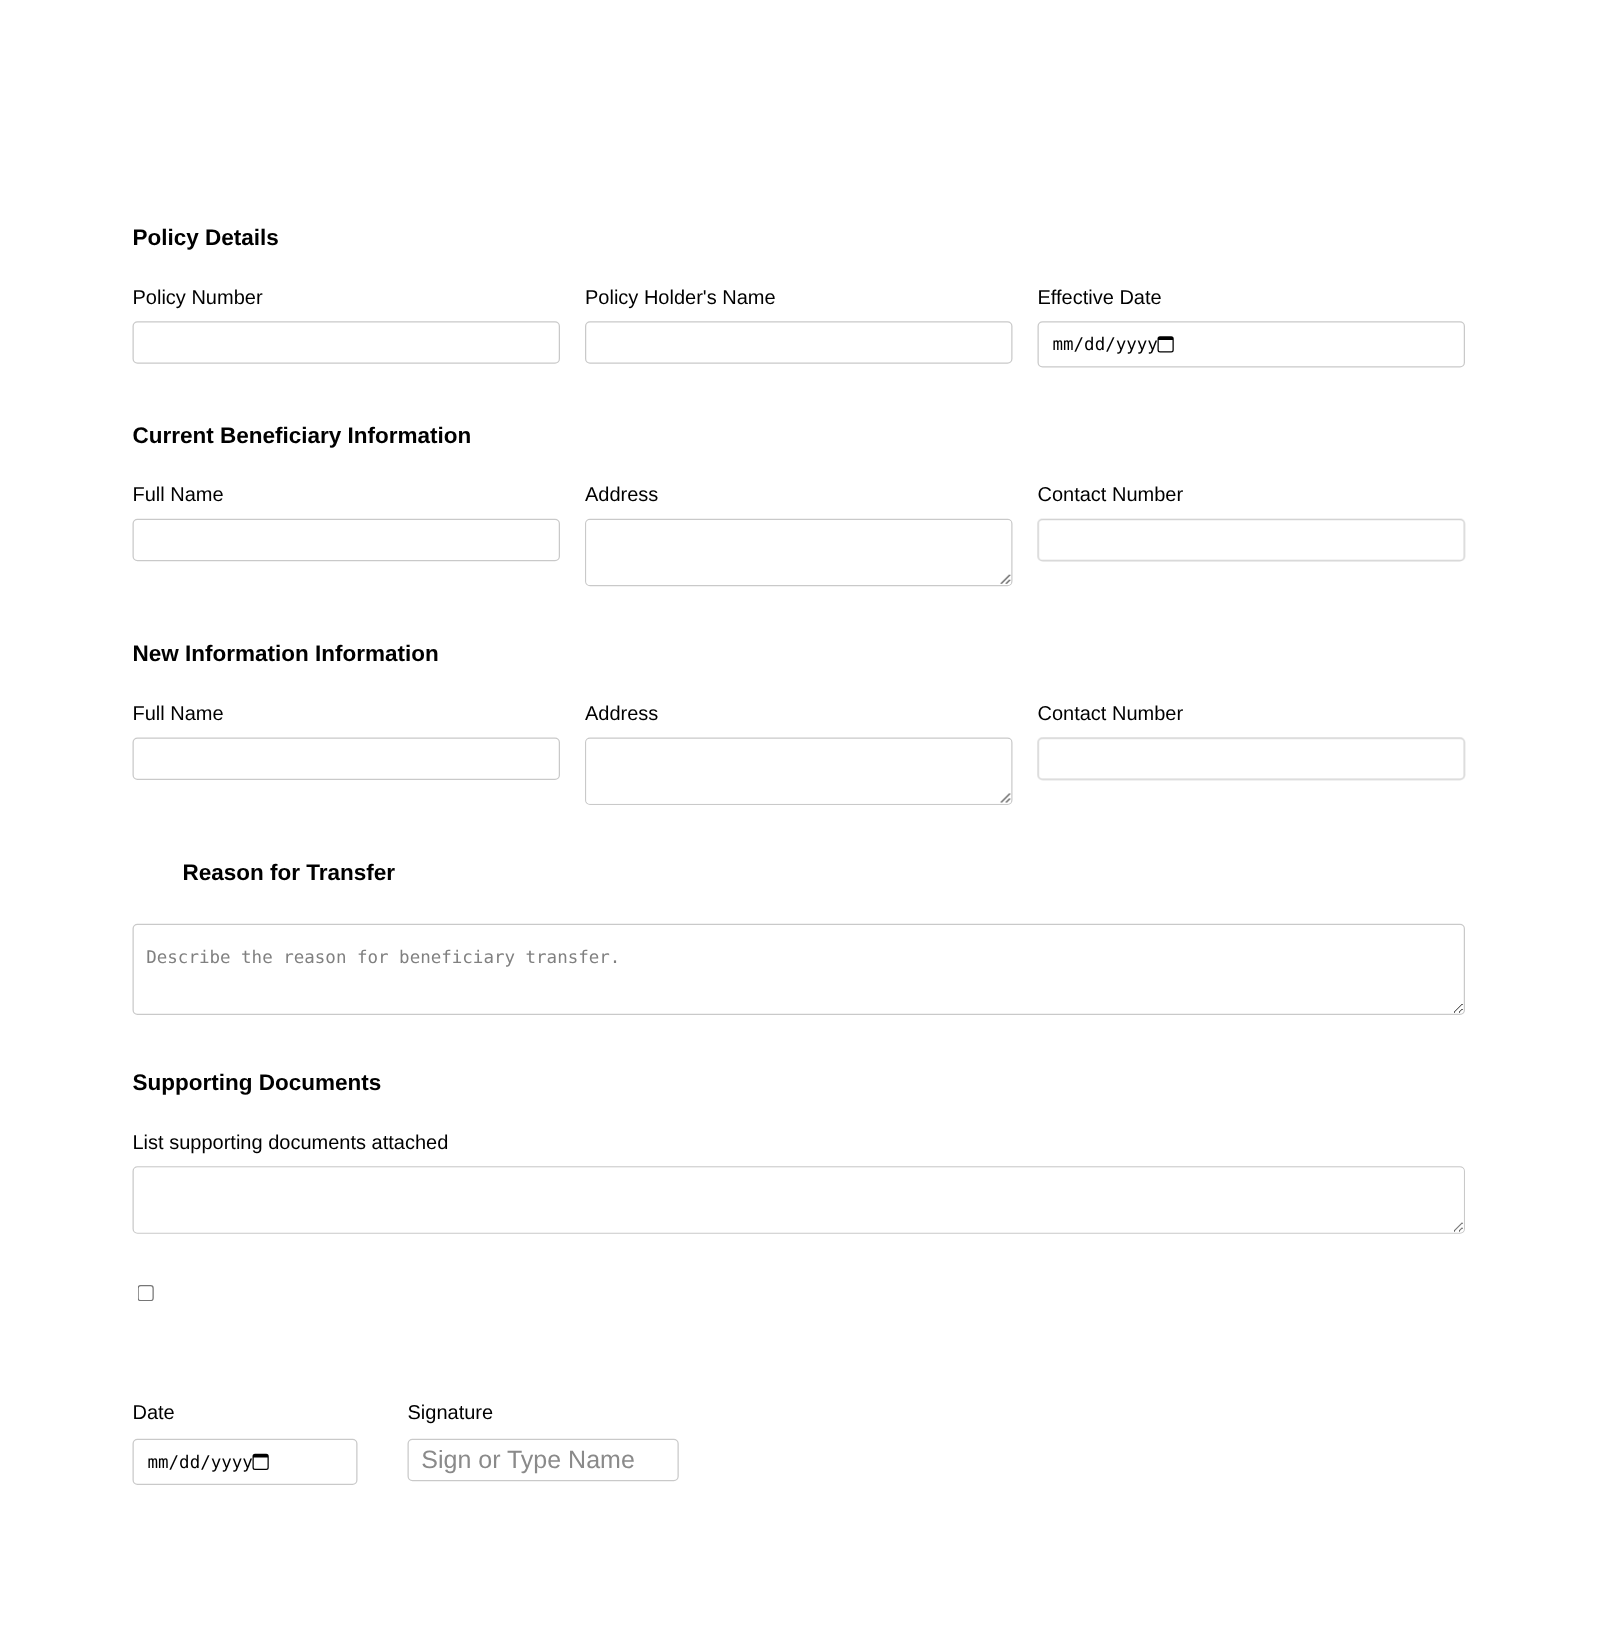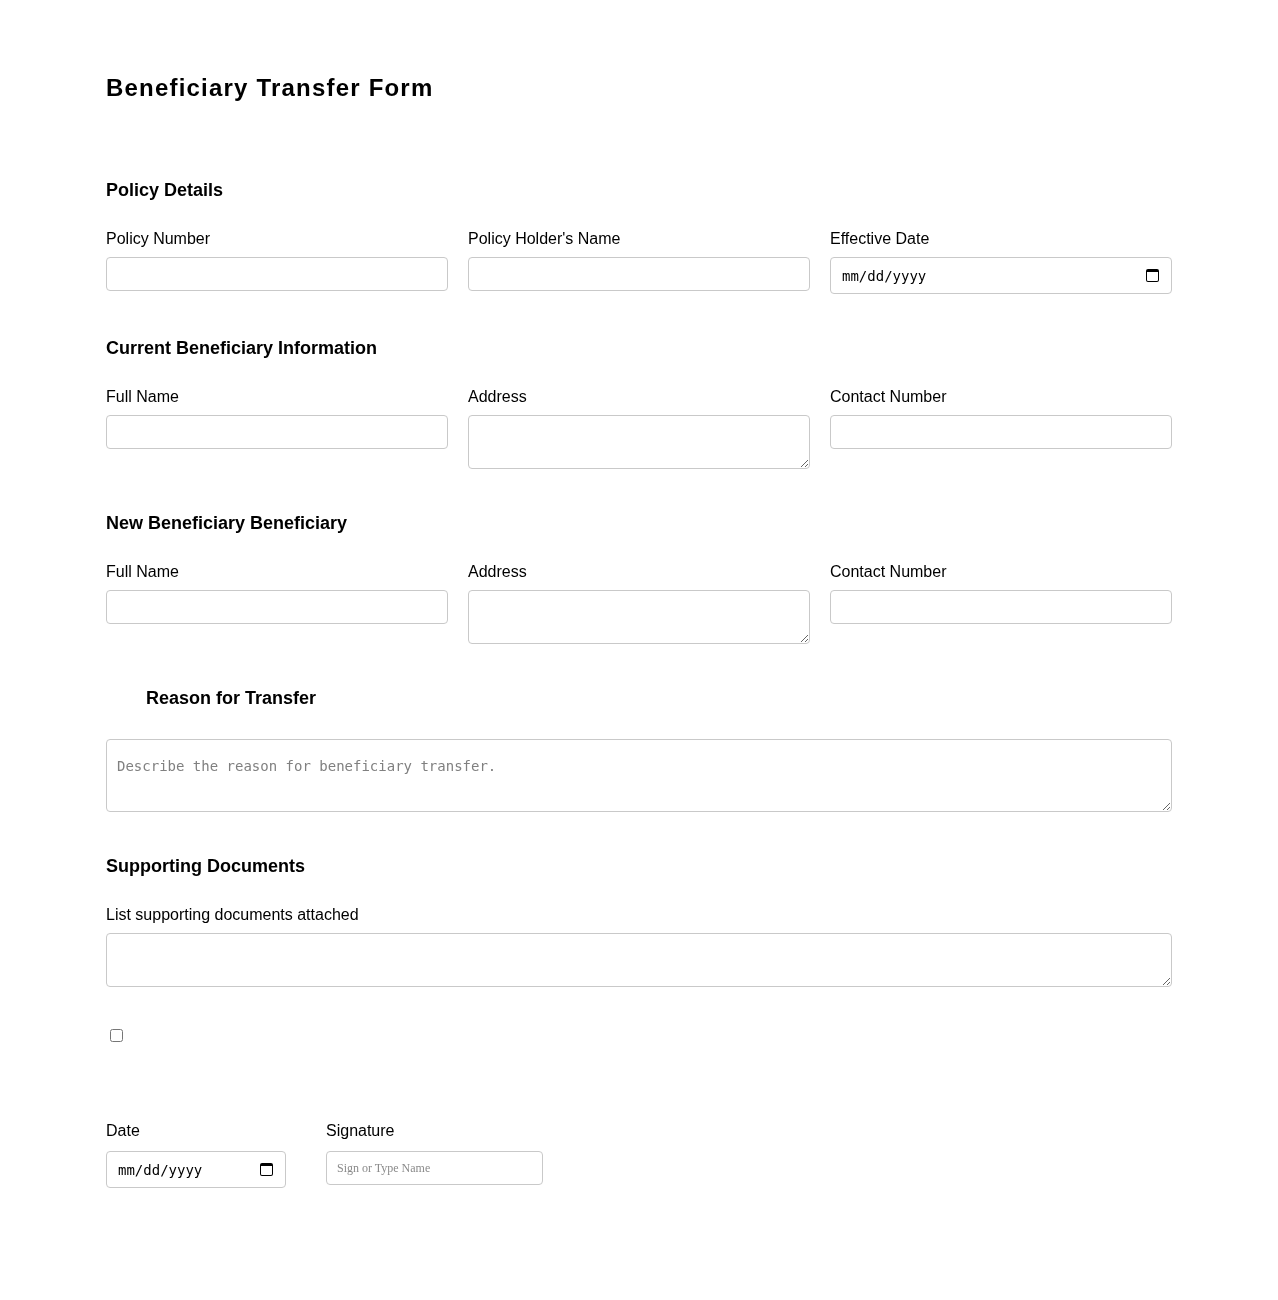"Beneficiary Transfer Form" span { html: <span>Beneficiary Transfer Form</span> -> none }
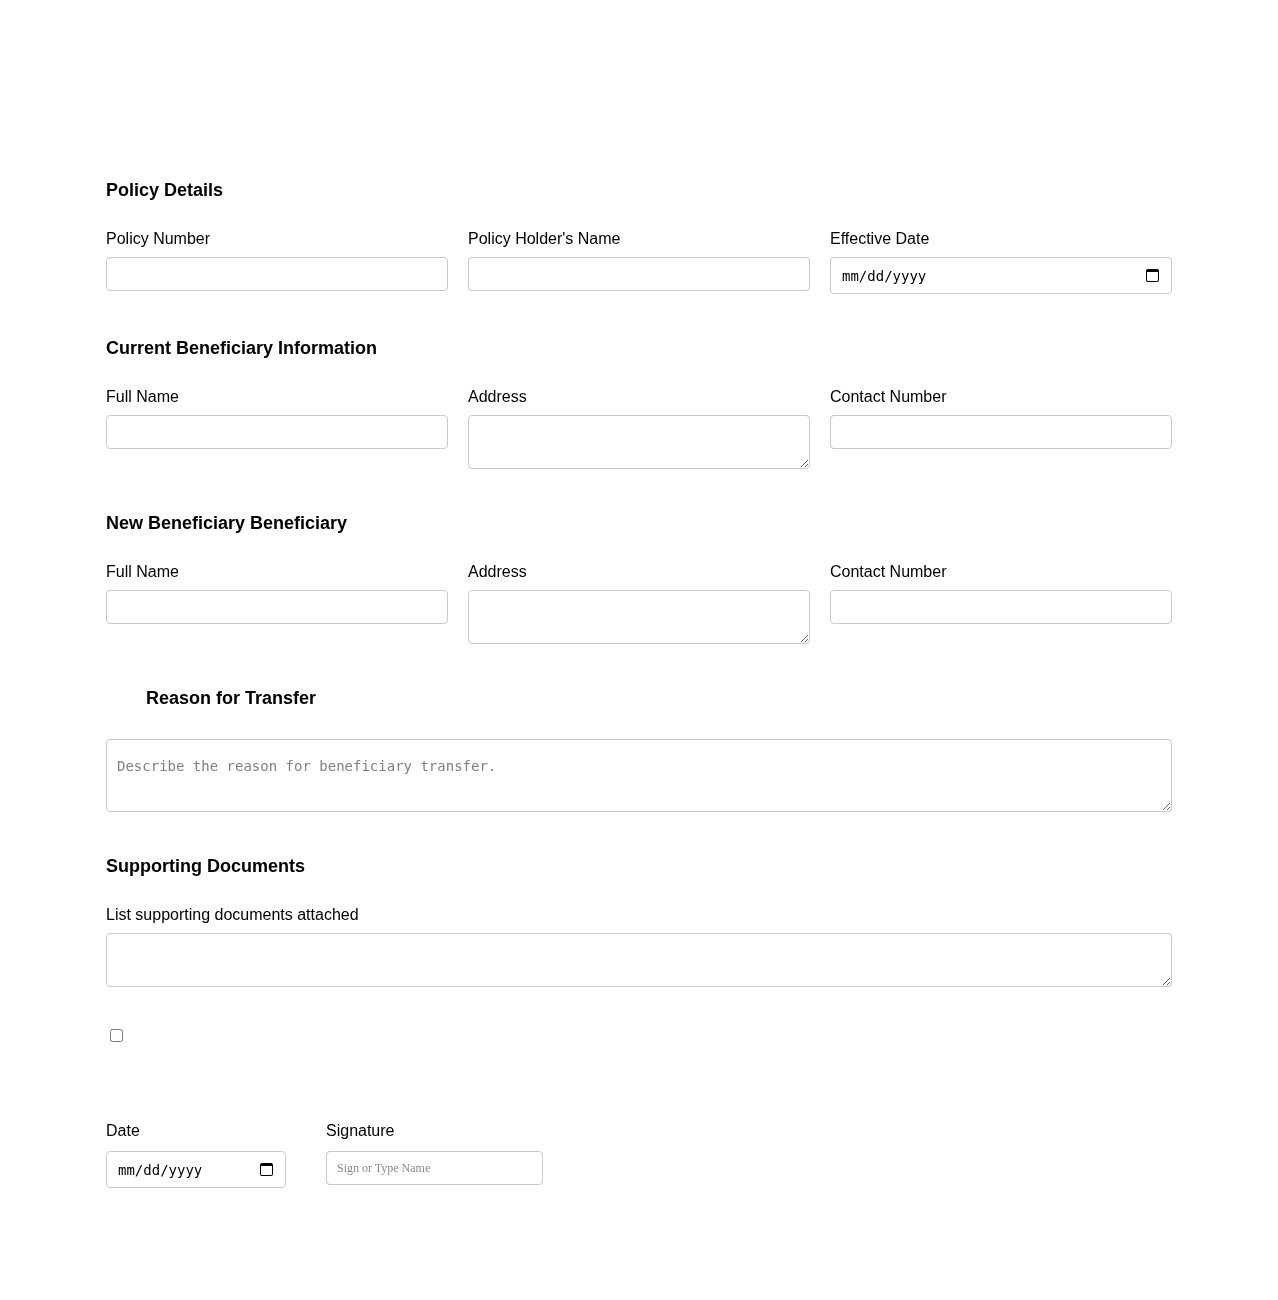"mm/dd/yyyy" .date-box { justify-content: space-between -> flex-start }
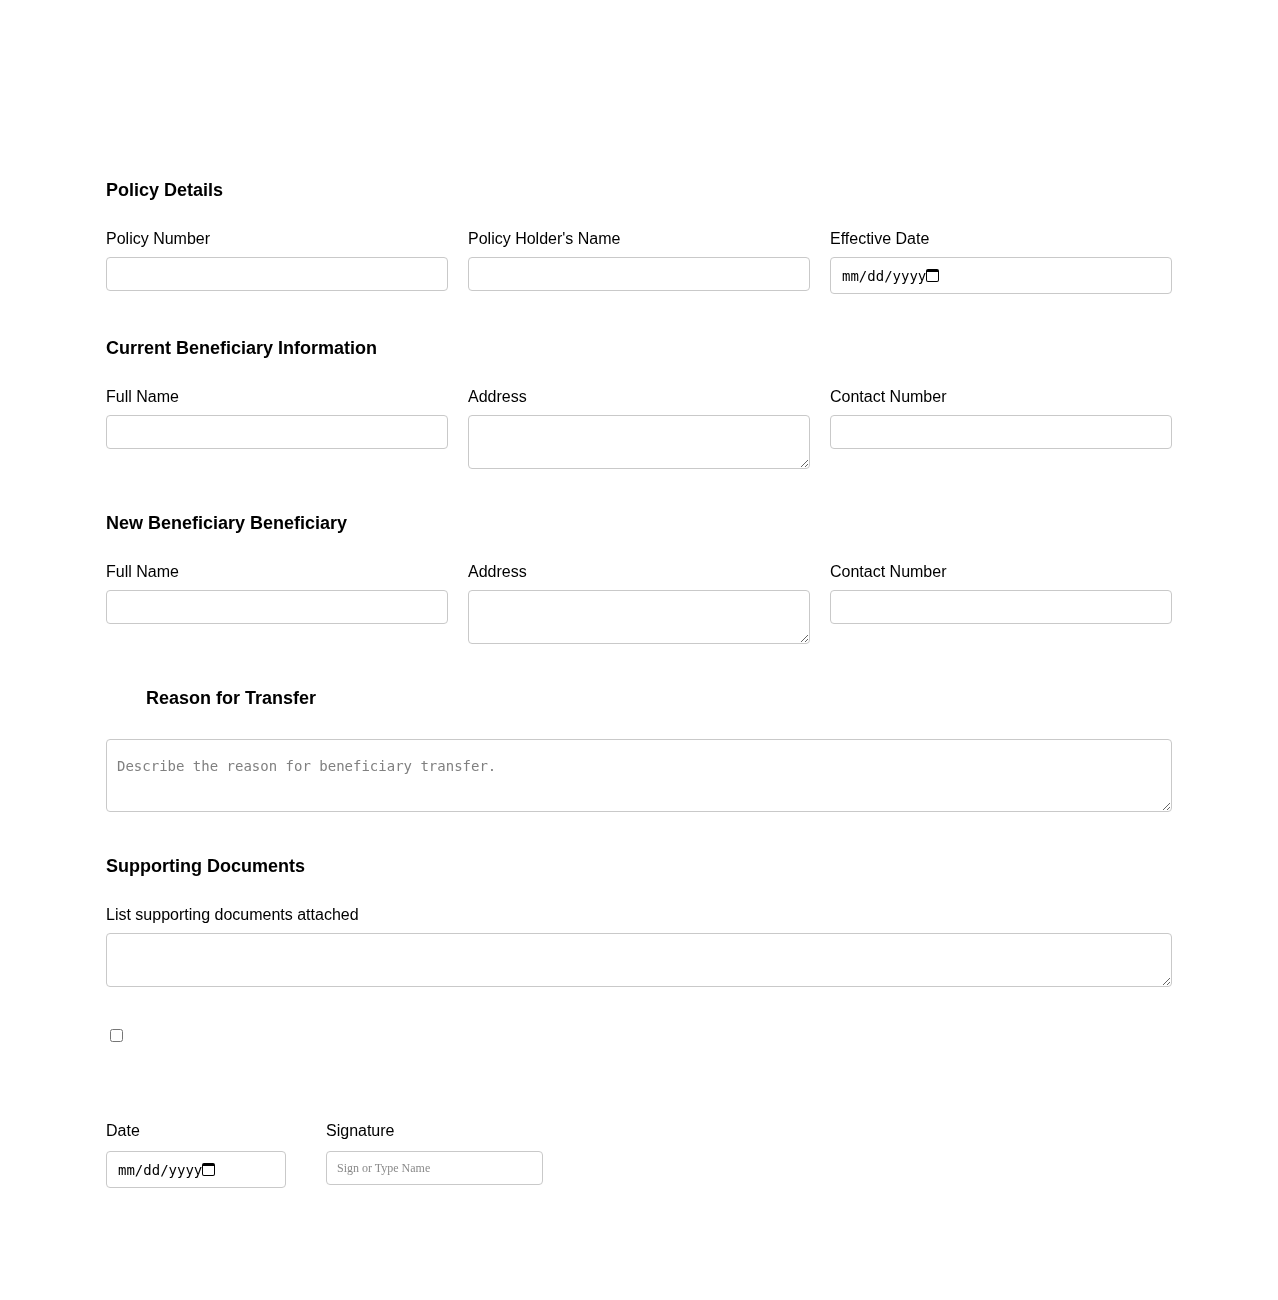"New Beneficiary Beneficiary" h2.section-title { text: Beneficiary Beneficiary -> Information Information }
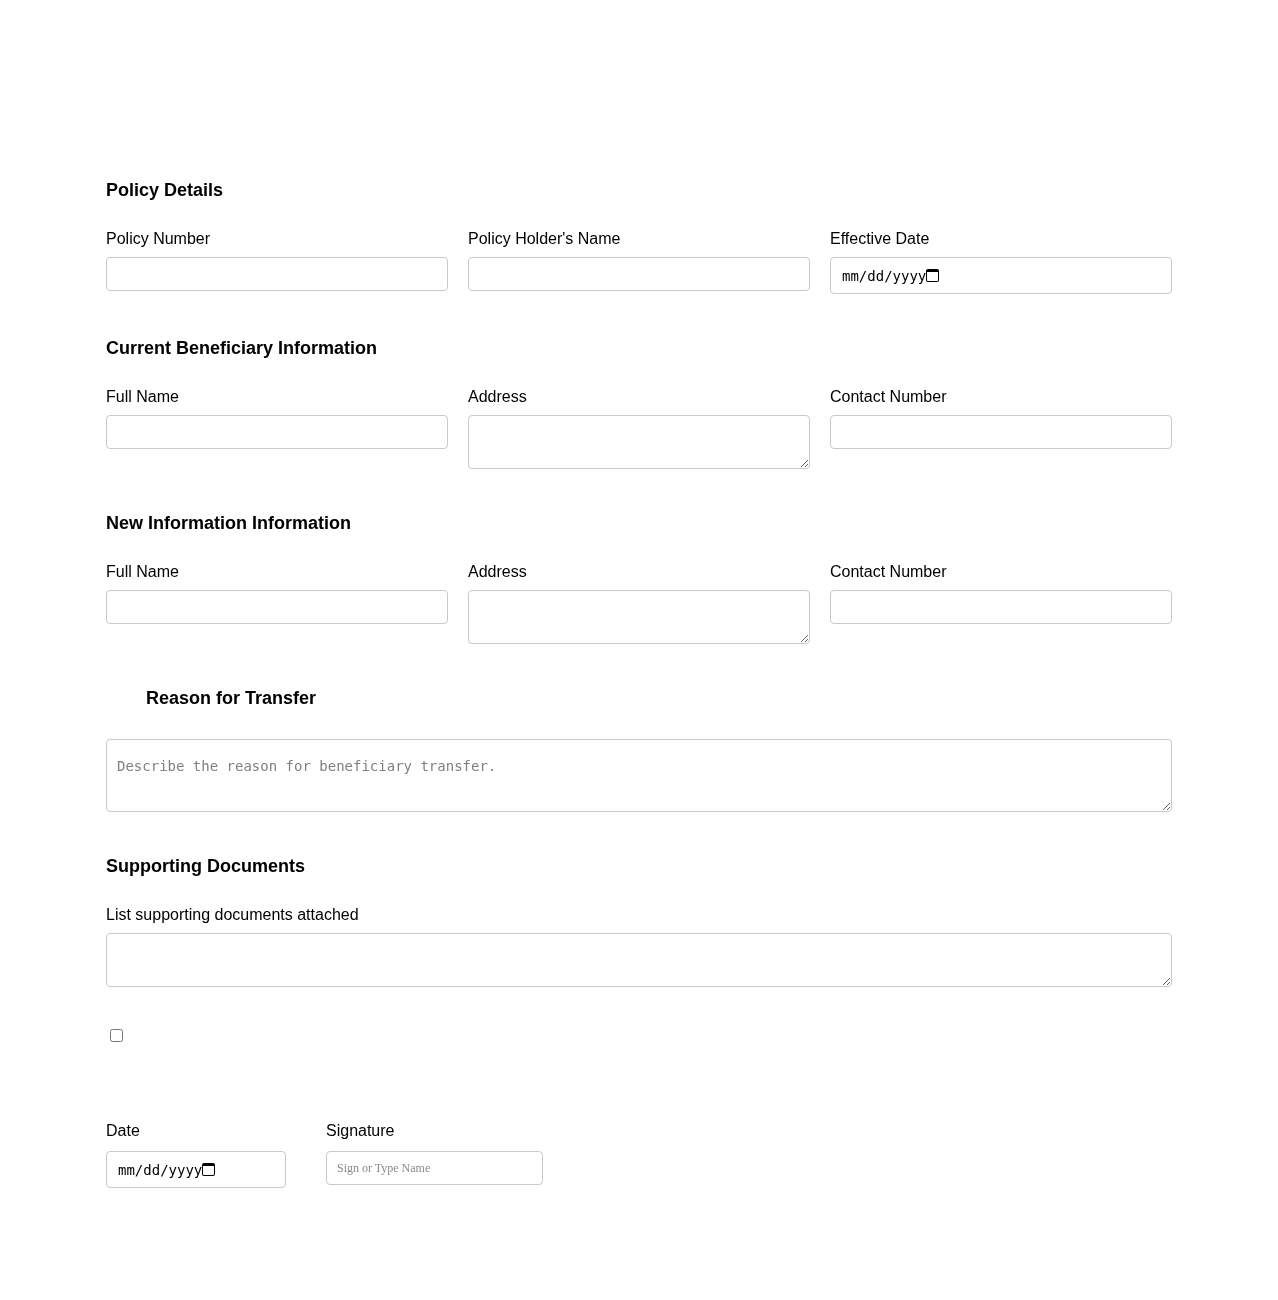"Sign or Type Name" .input { font-family: Liberation Serif, serif -> Liberation Sans, sans-serif; font-size: 12px -> 20px }
